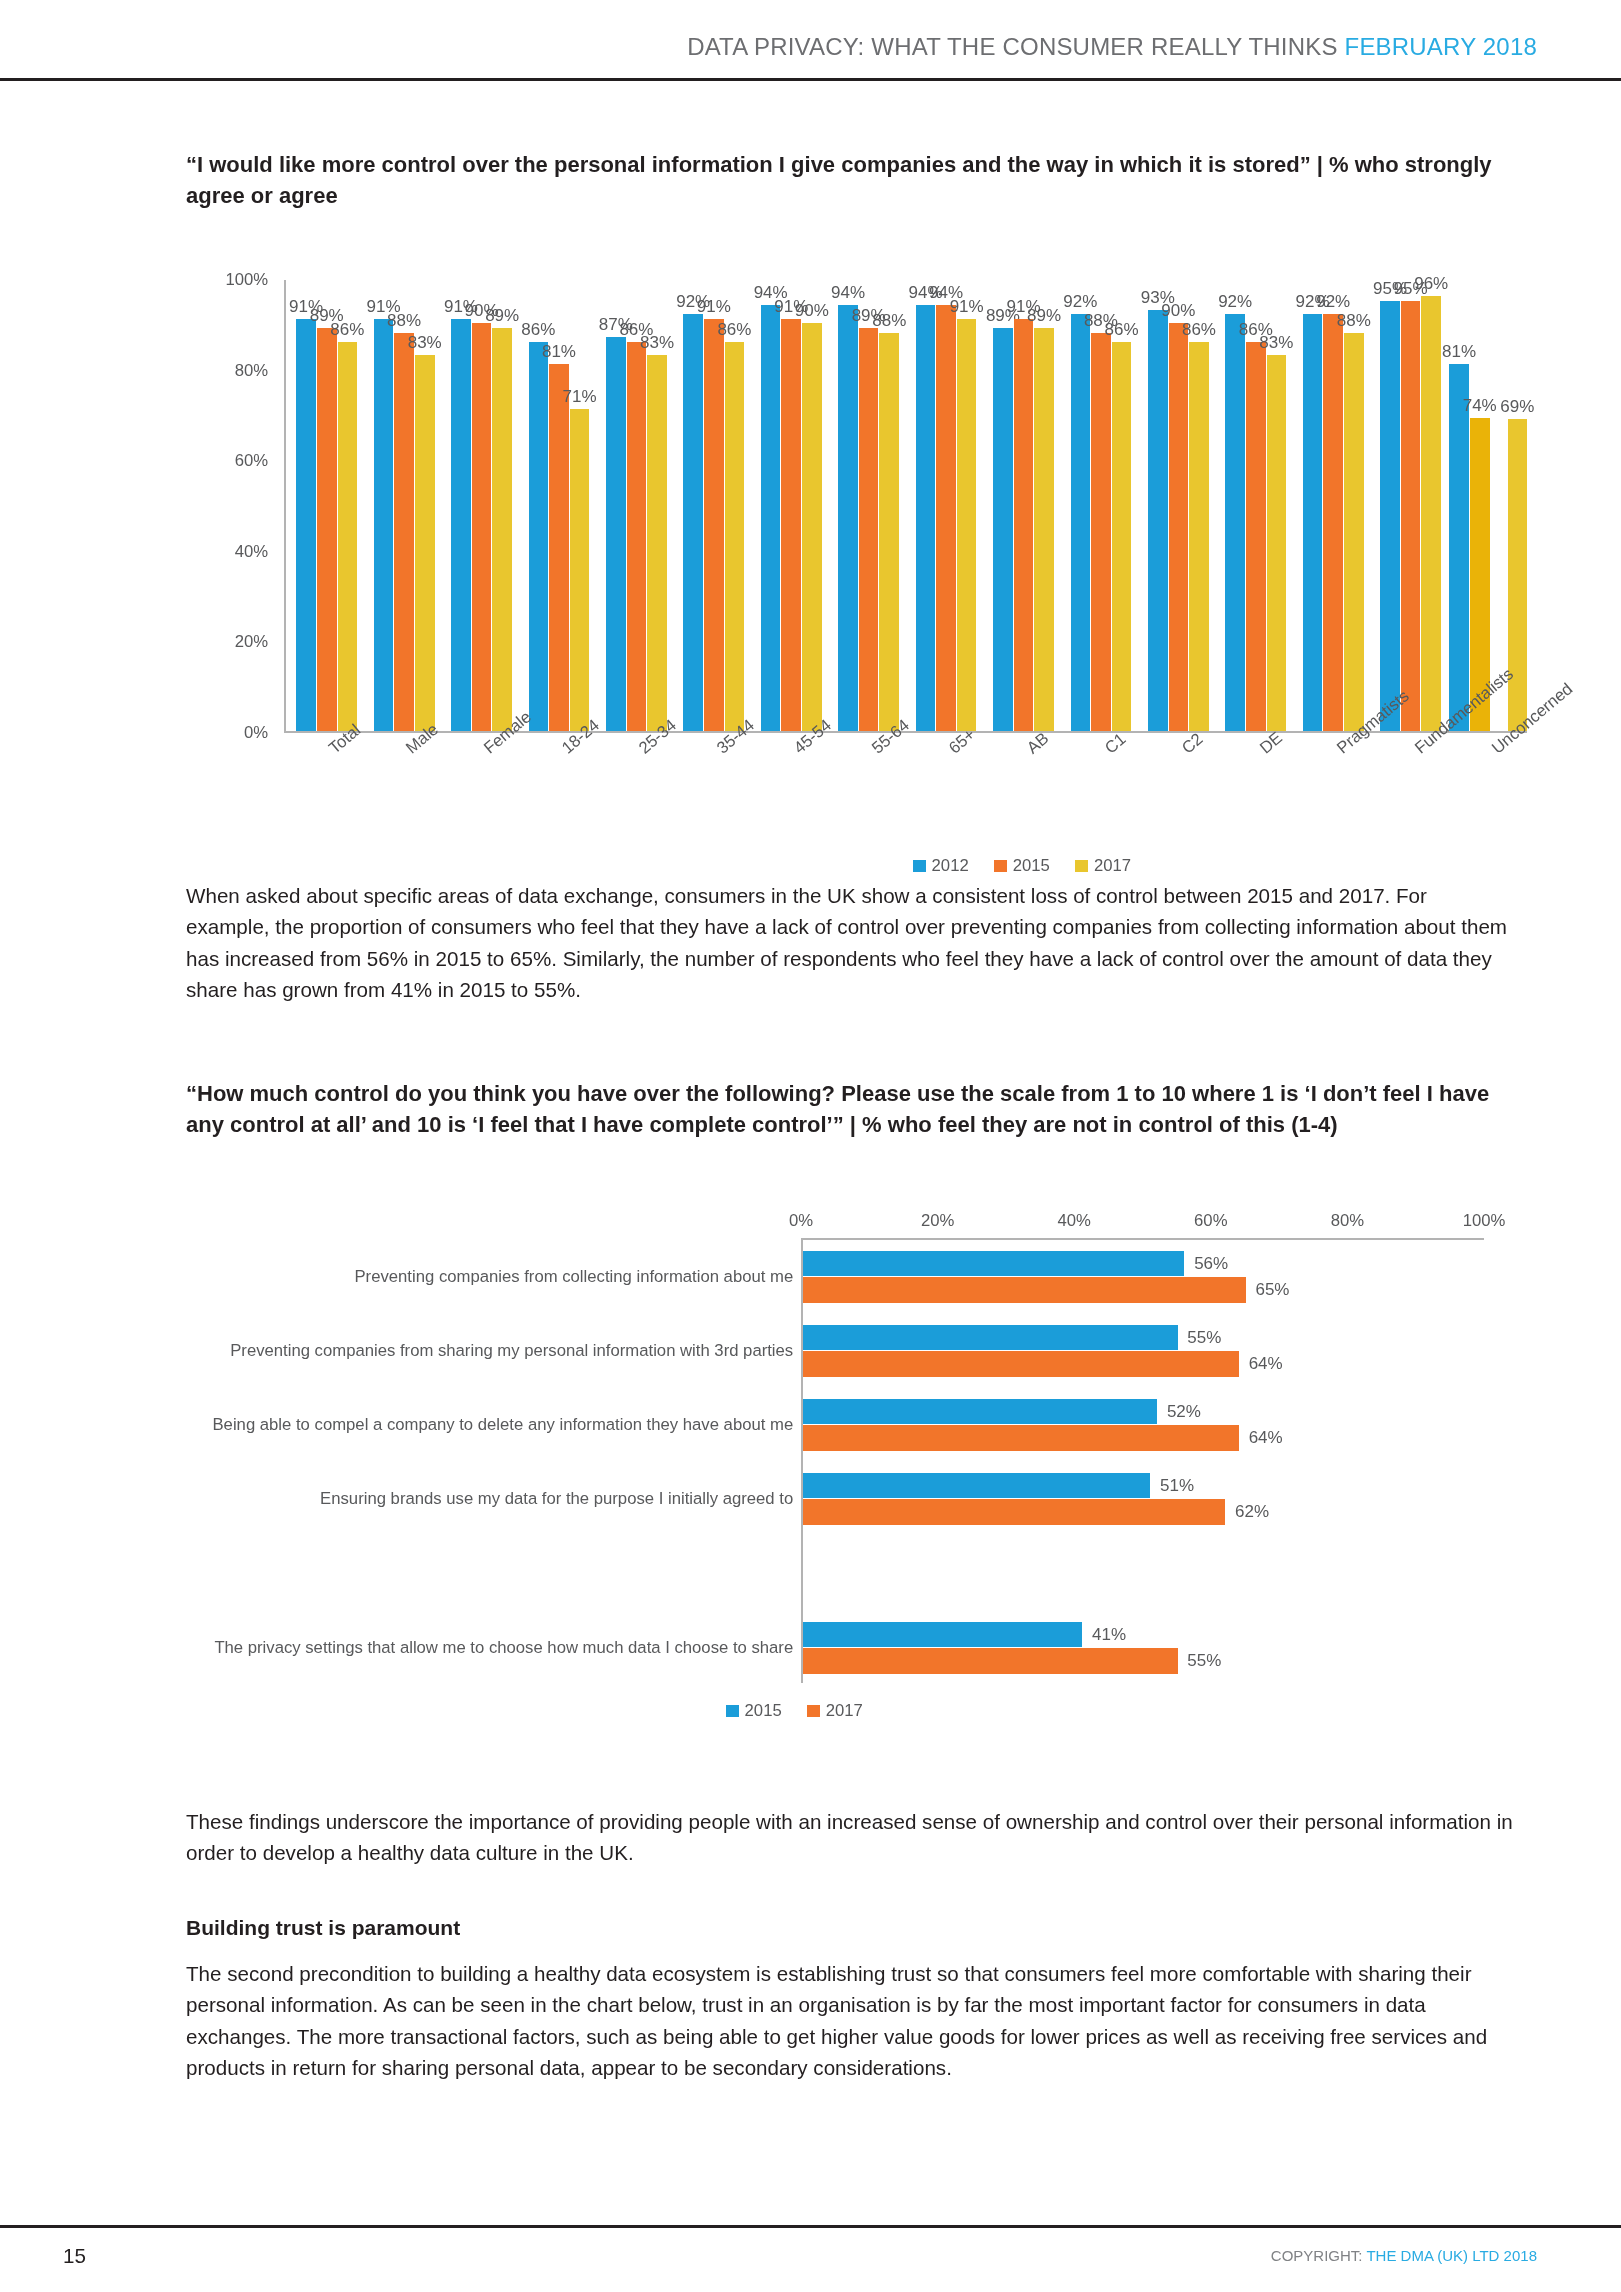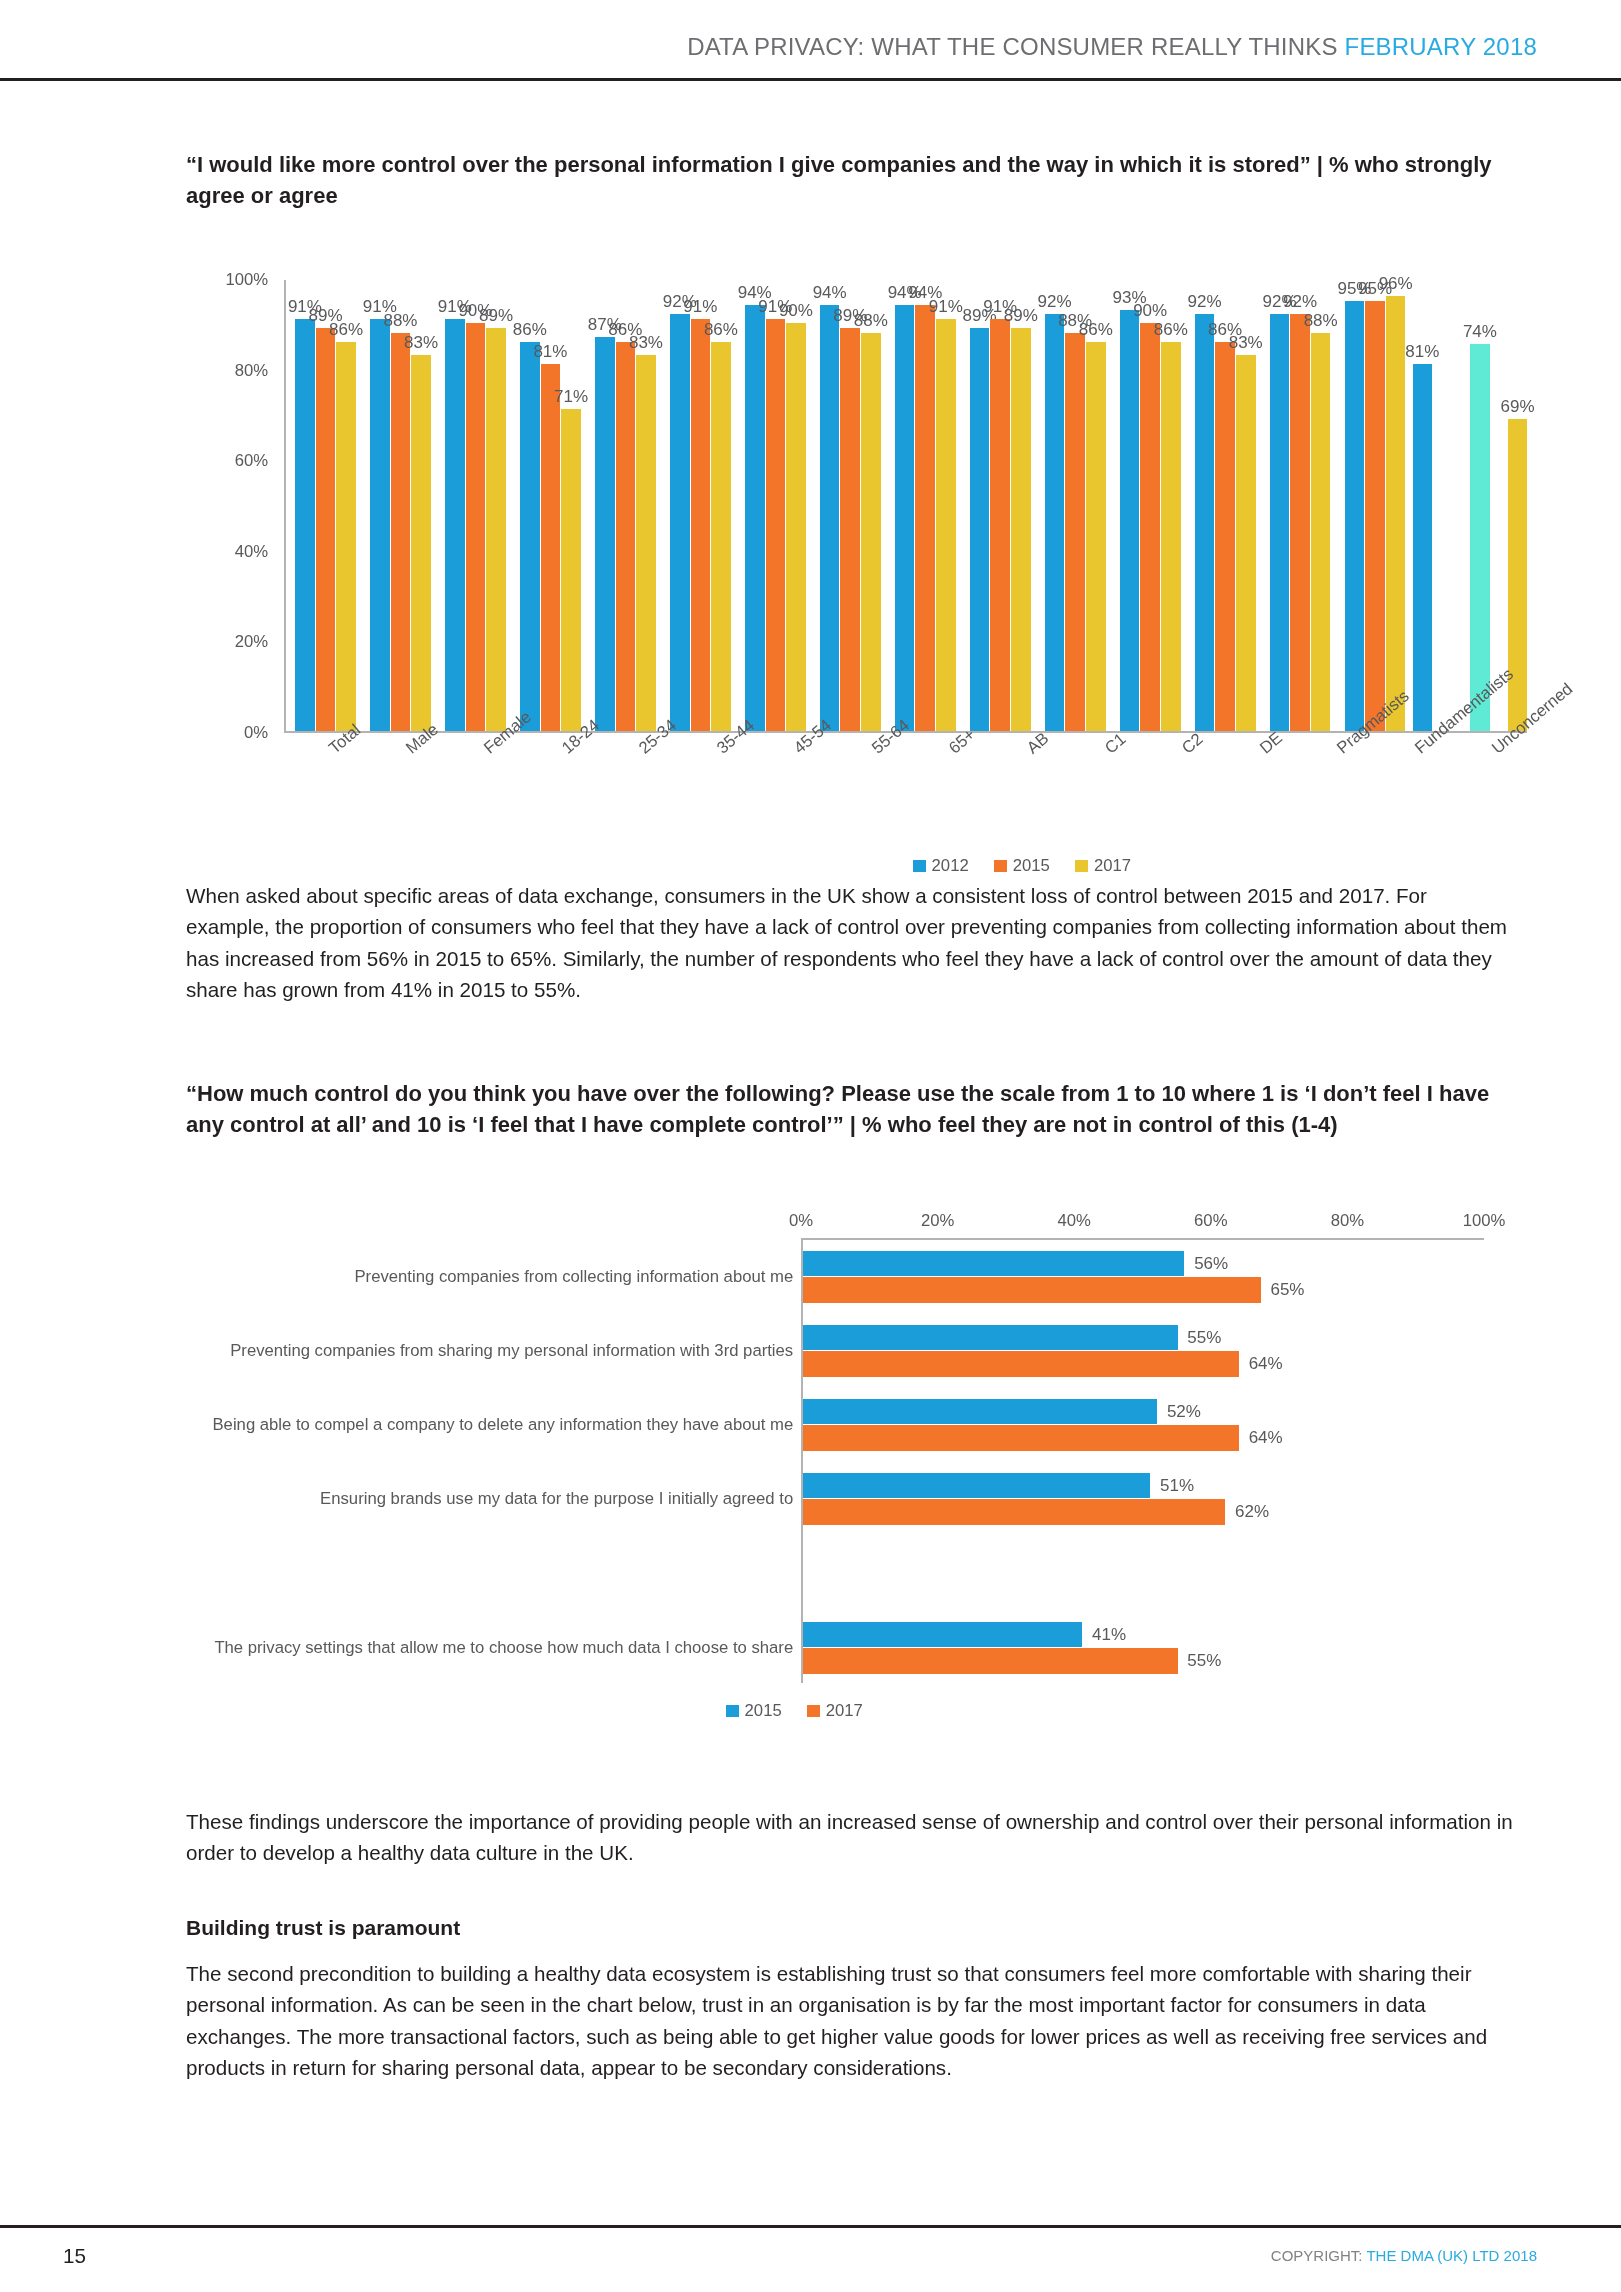"74%" div.c1-bar { background: #5eead4 -> #eab308; height: 387px -> 313px; margin-left: 37px -> none }
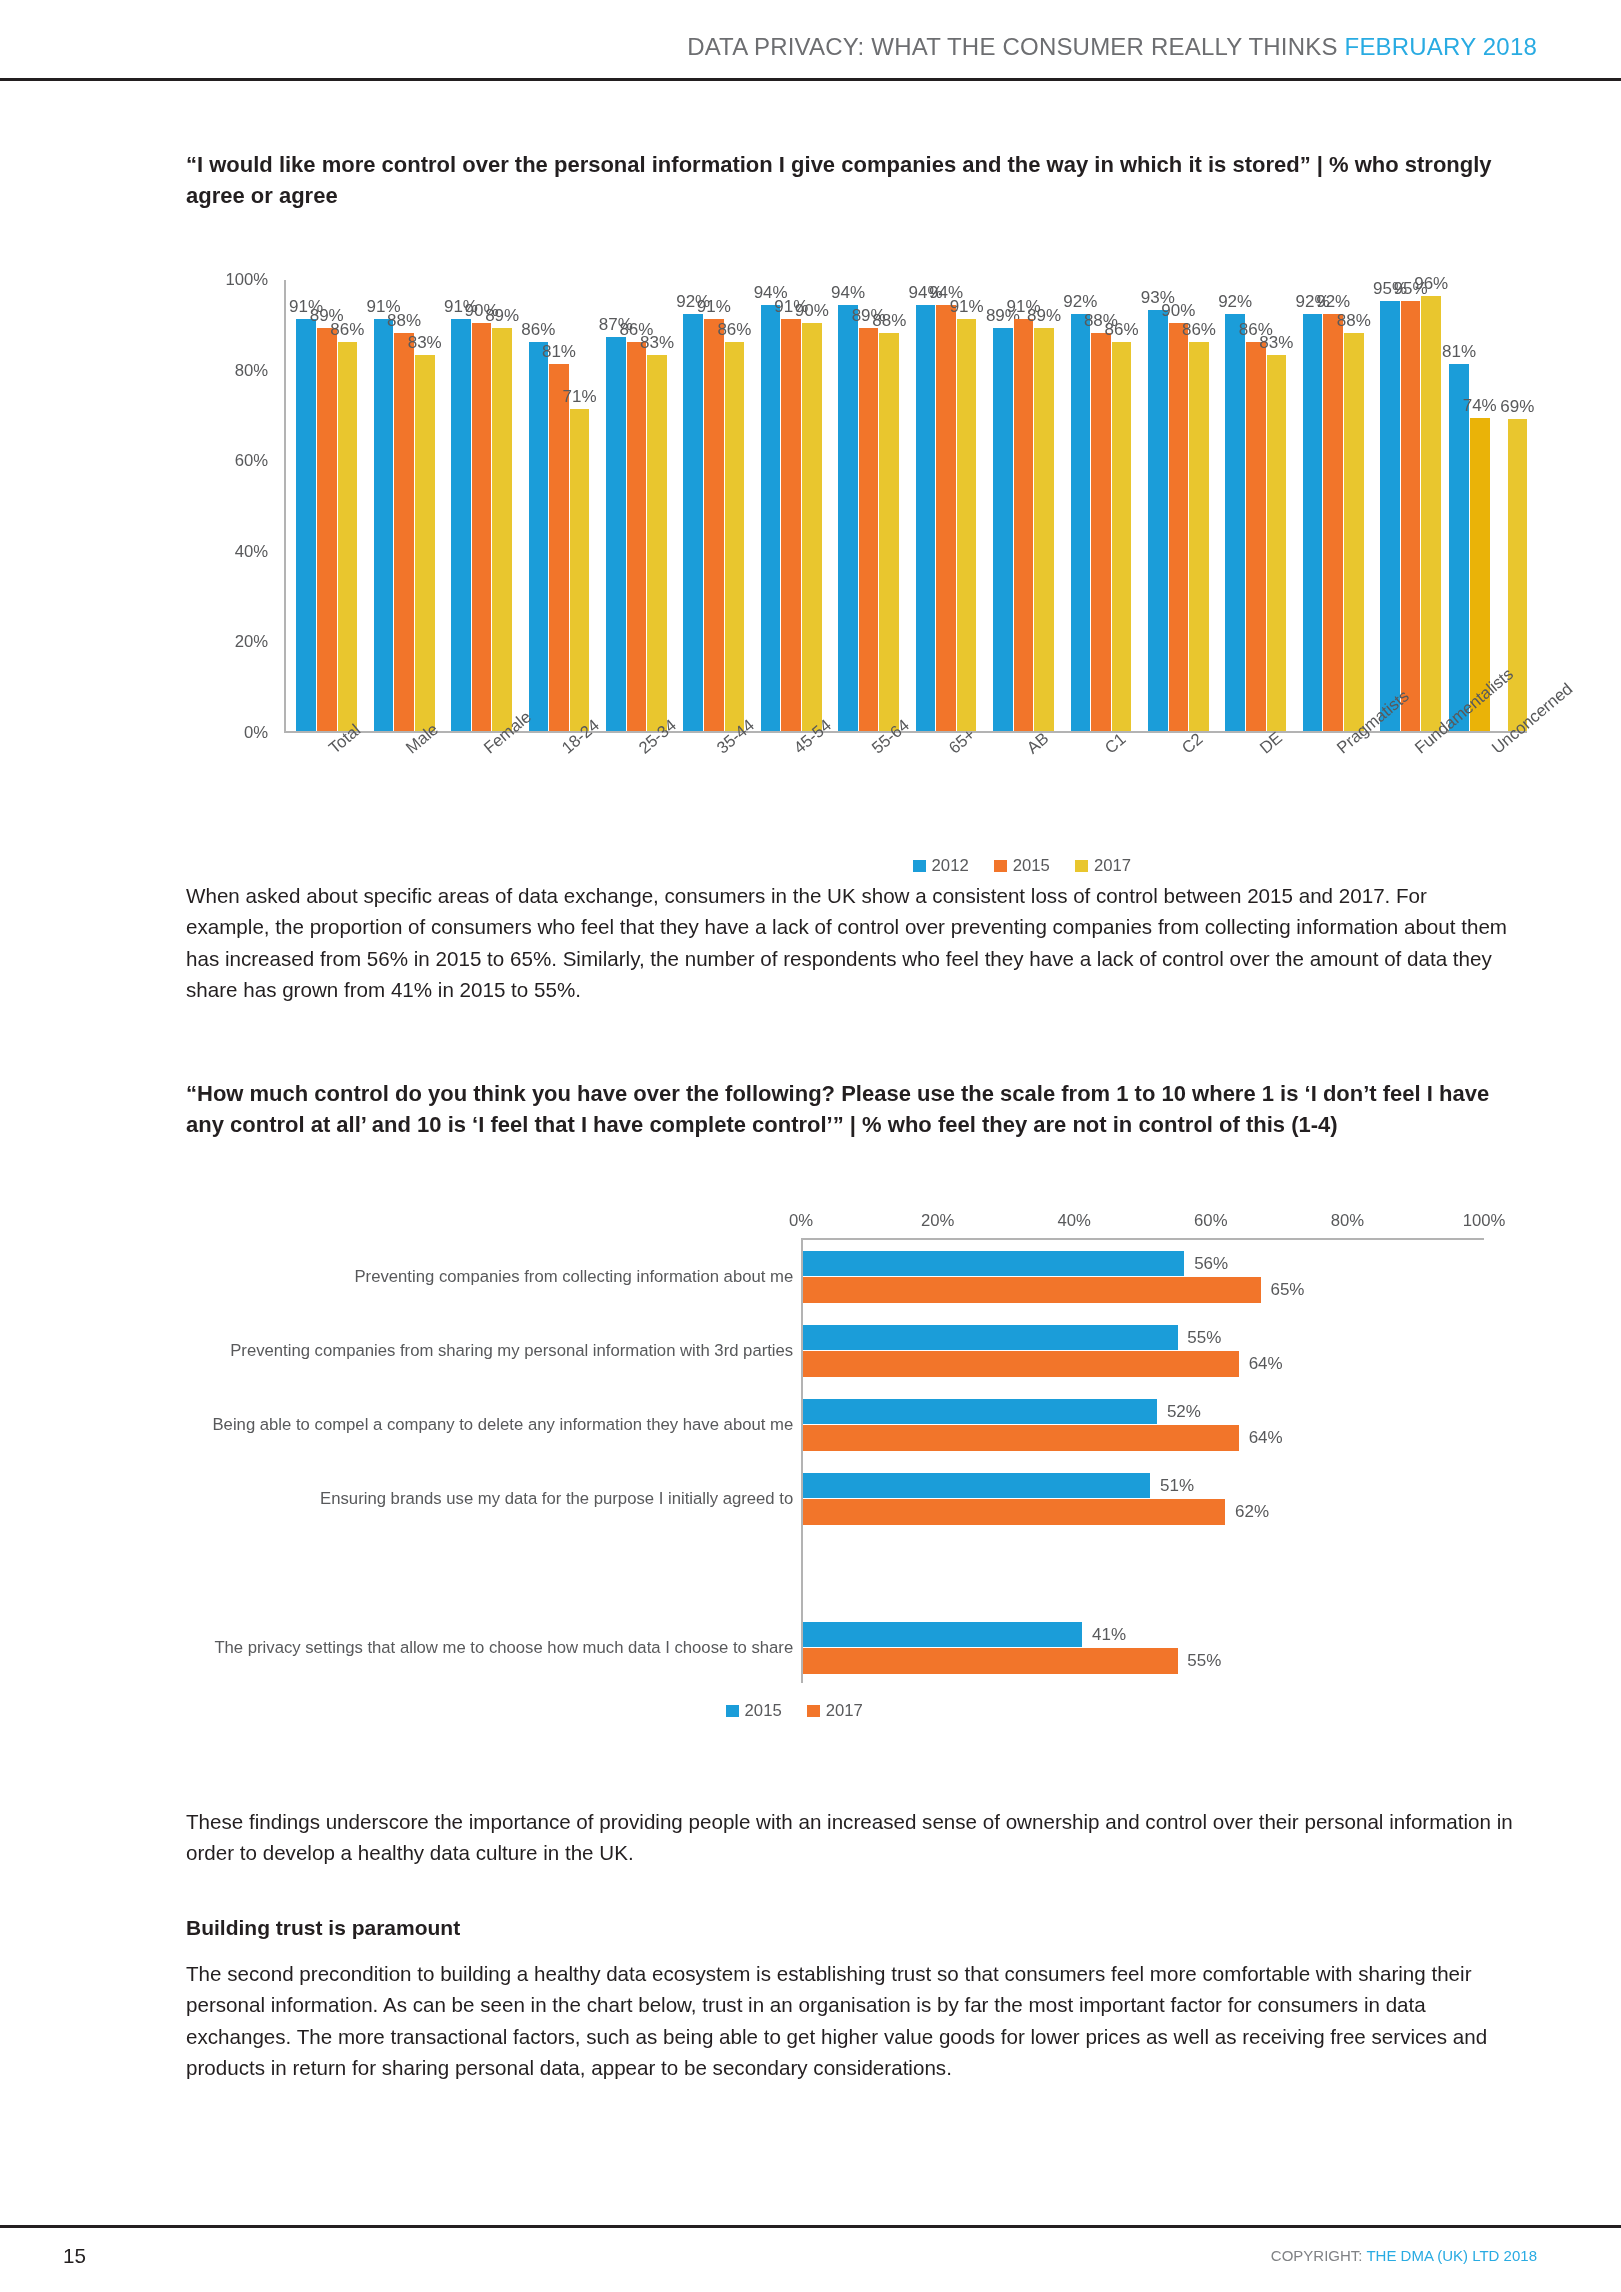"65%" div.c2-bar { padding-left: 15px -> none }
